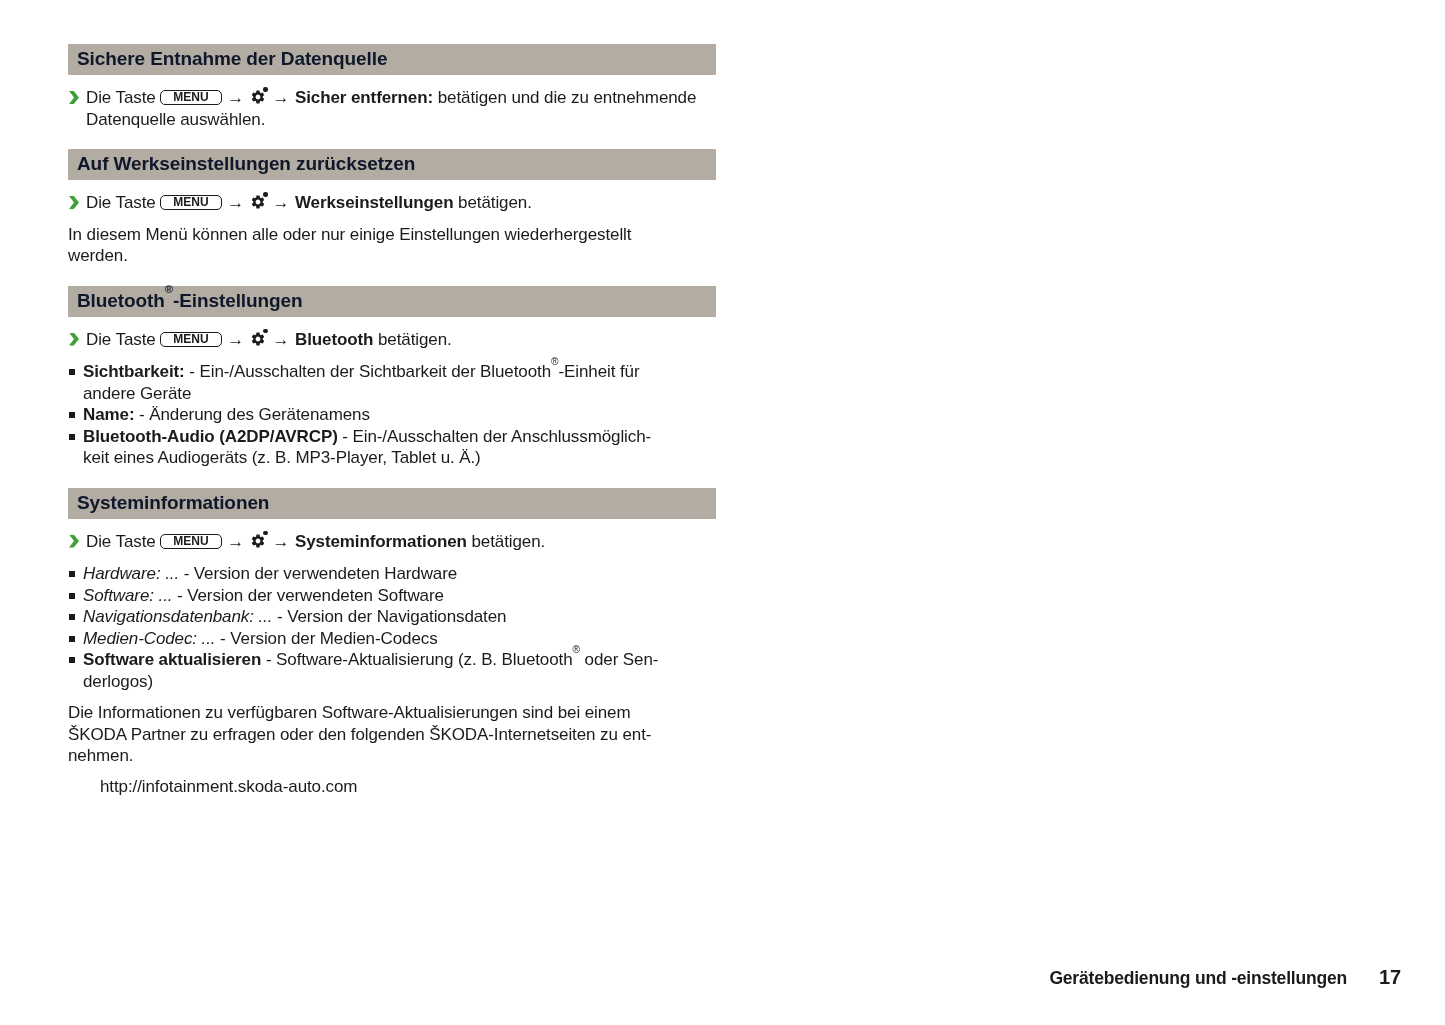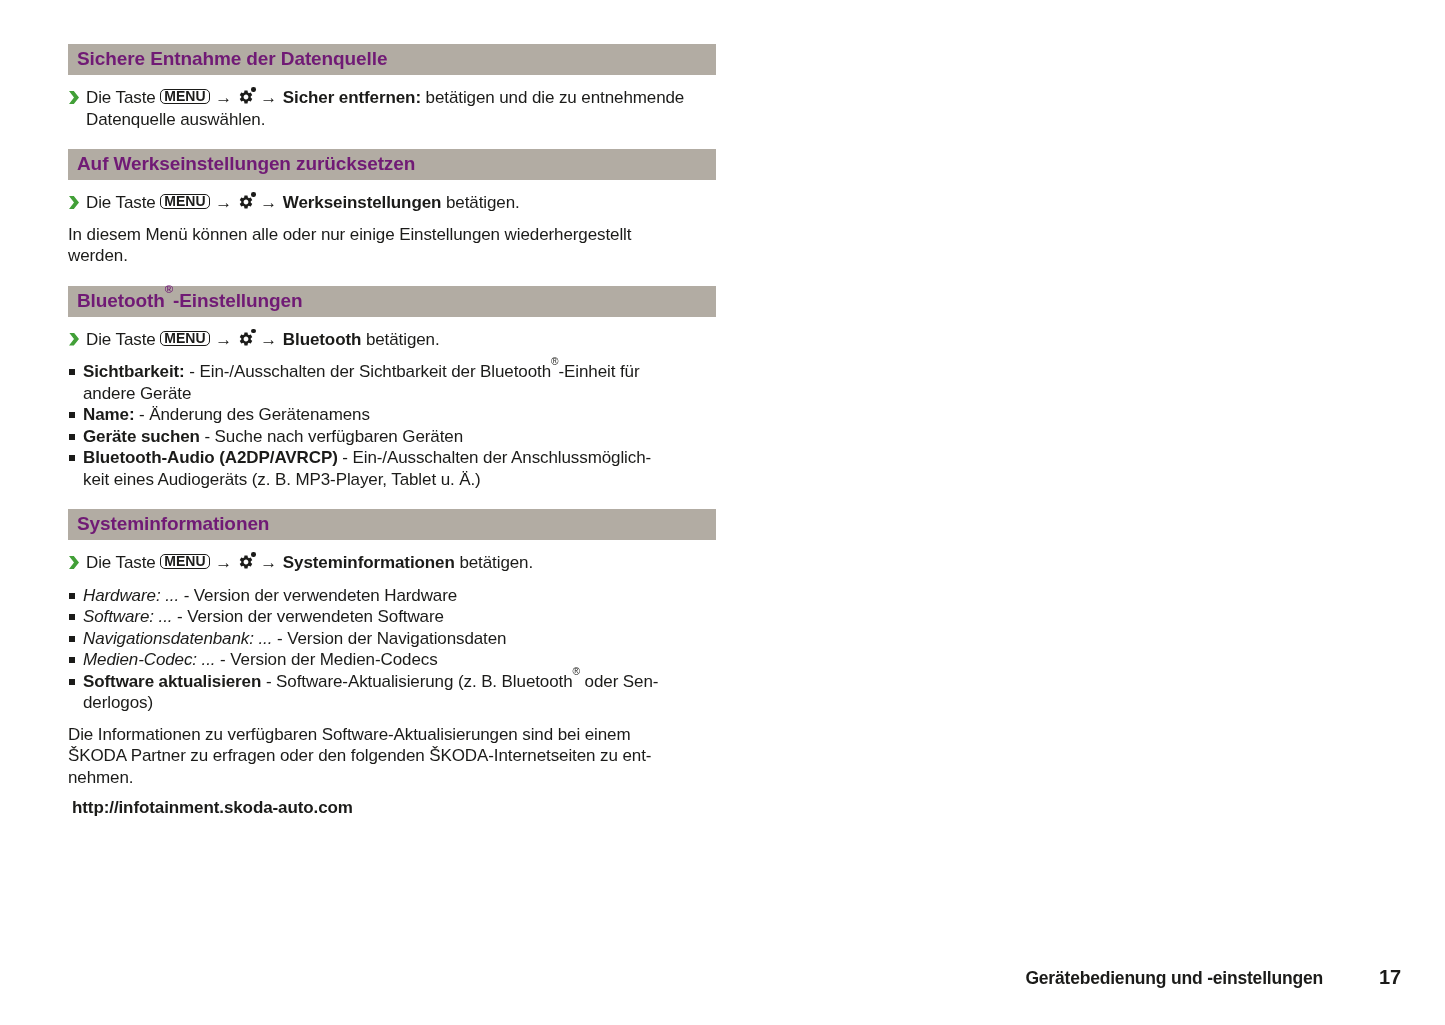"Sichere Entnahme der Datenquelle" .bar { color: #701a75 -> #0f172a }
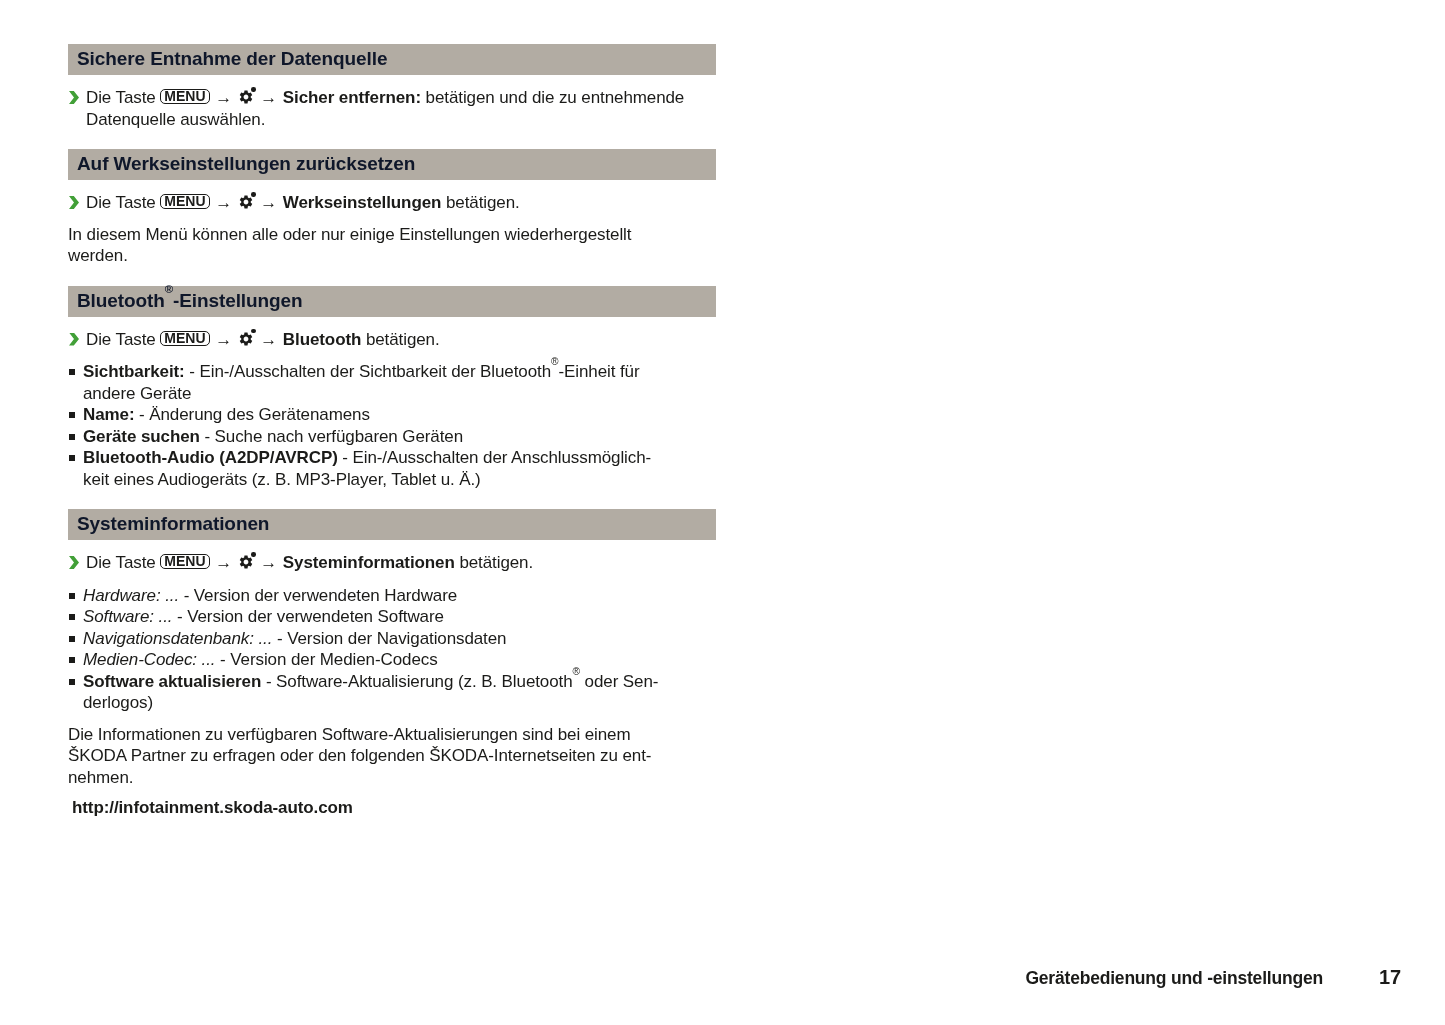"MENU" .key { font-size: 14px -> 12px; padding: 0 3px -> 0 12px }
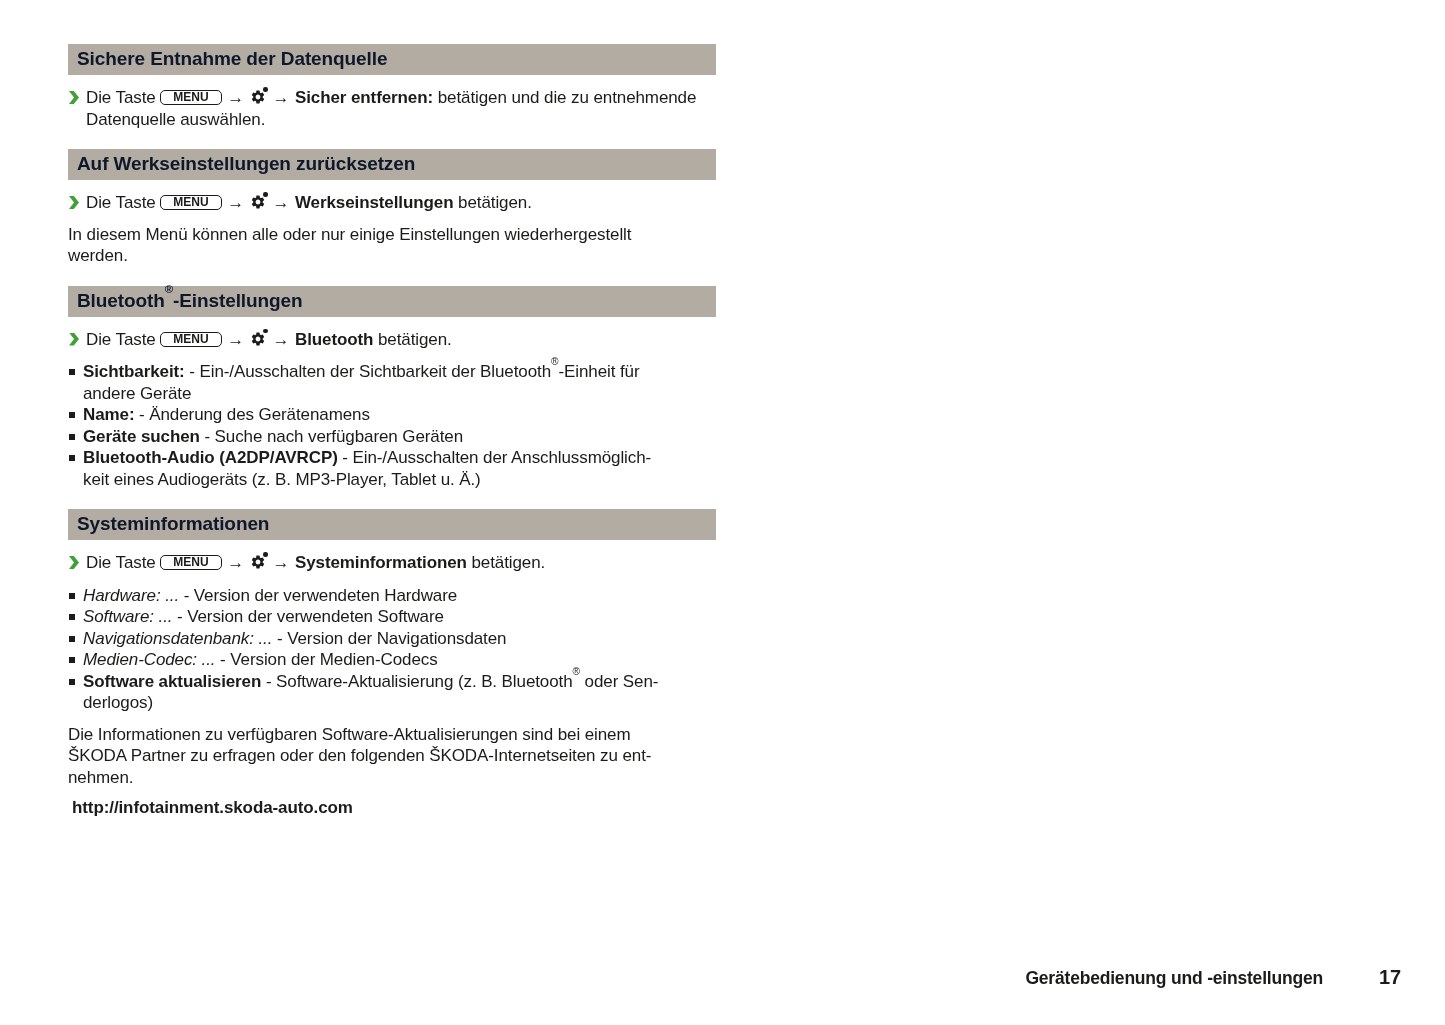"Geräte suchen - Suche nach" div.bullet { html: <div> <span></span> <span><span>Geräte suchen</span><span> - Suche nach verfügbaren Geräten</span></span> </div> -> none }
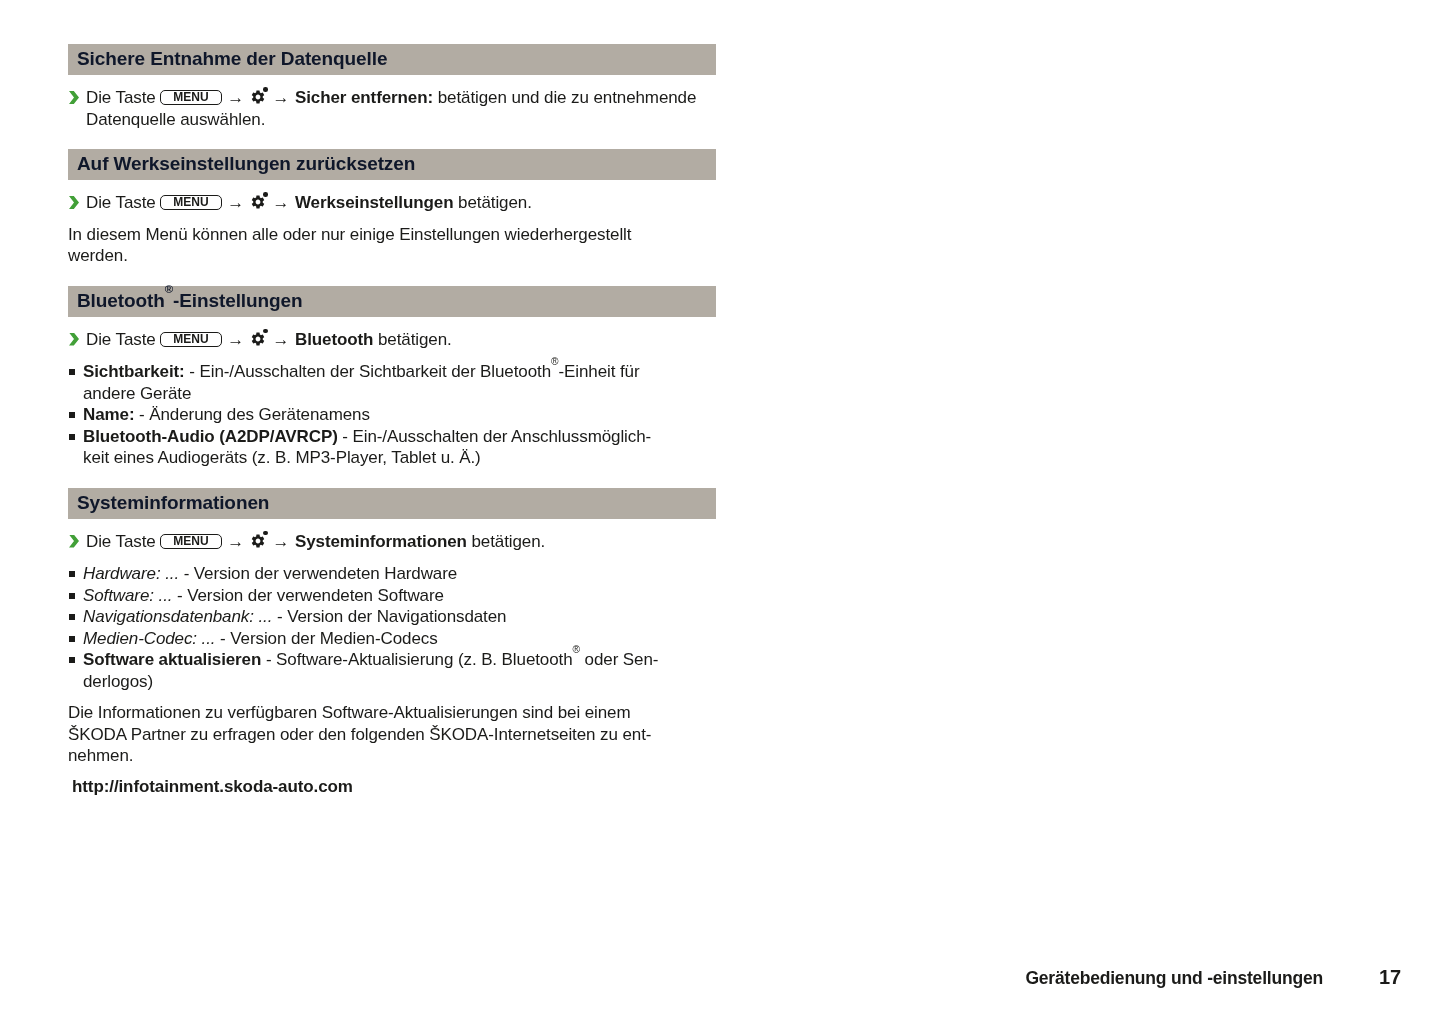"http://infotainment.skoda-auto.com" .link { font-weight: 700 -> 400; margin: 9px 0 0 4px -> 9px 0 0 32px }
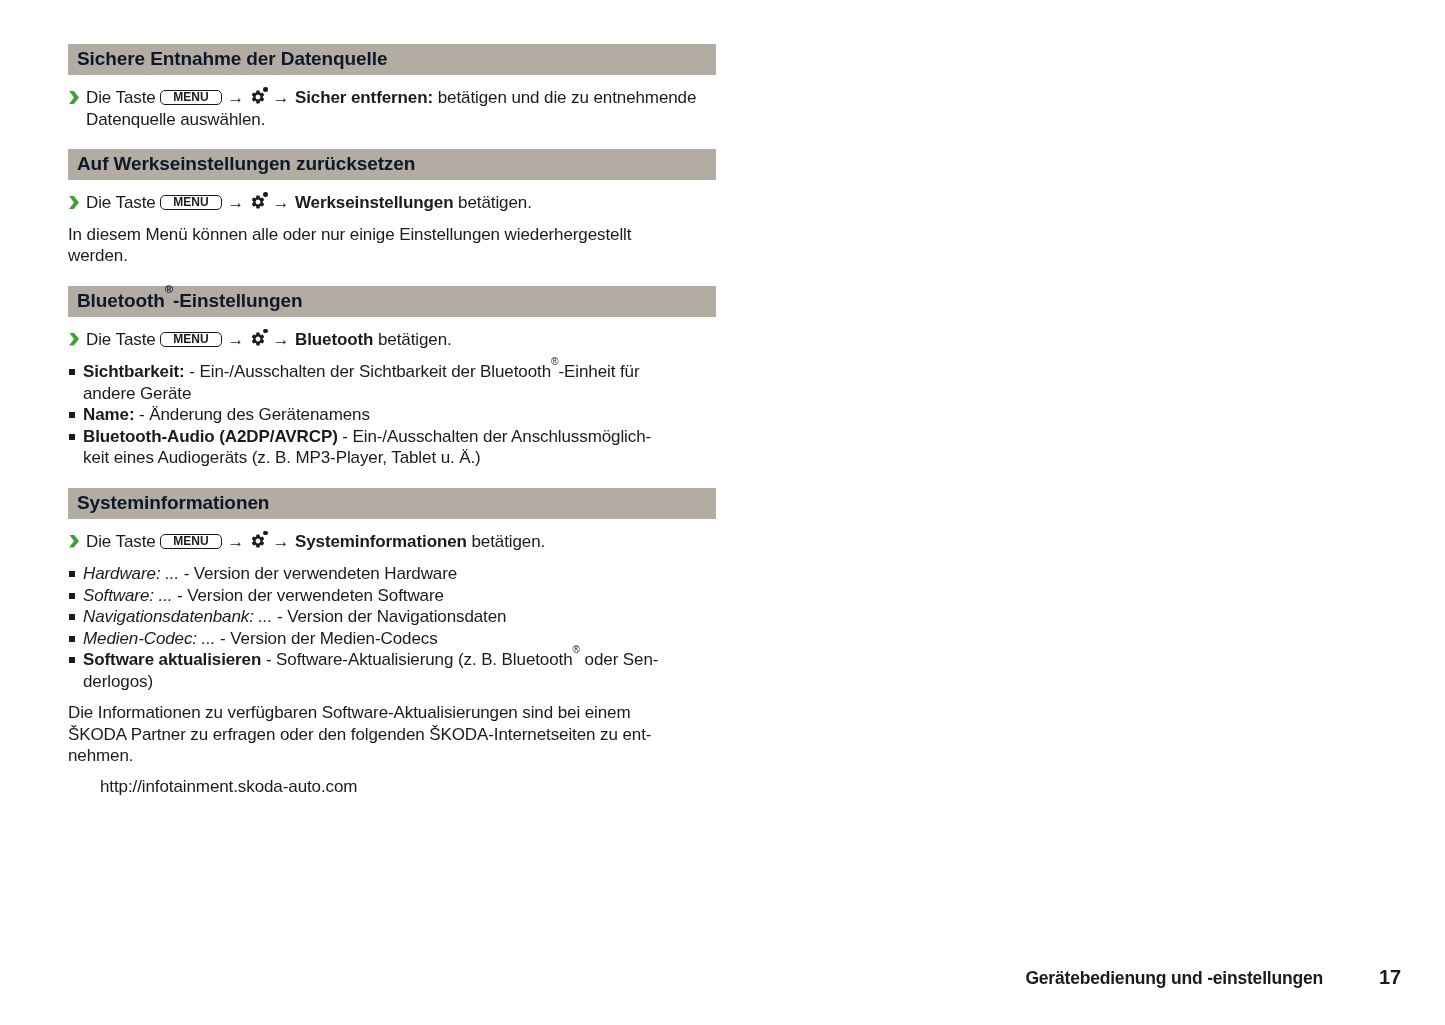"Gerätebedienung und -einstellungen" .footer { gap: 56px -> 32px }
